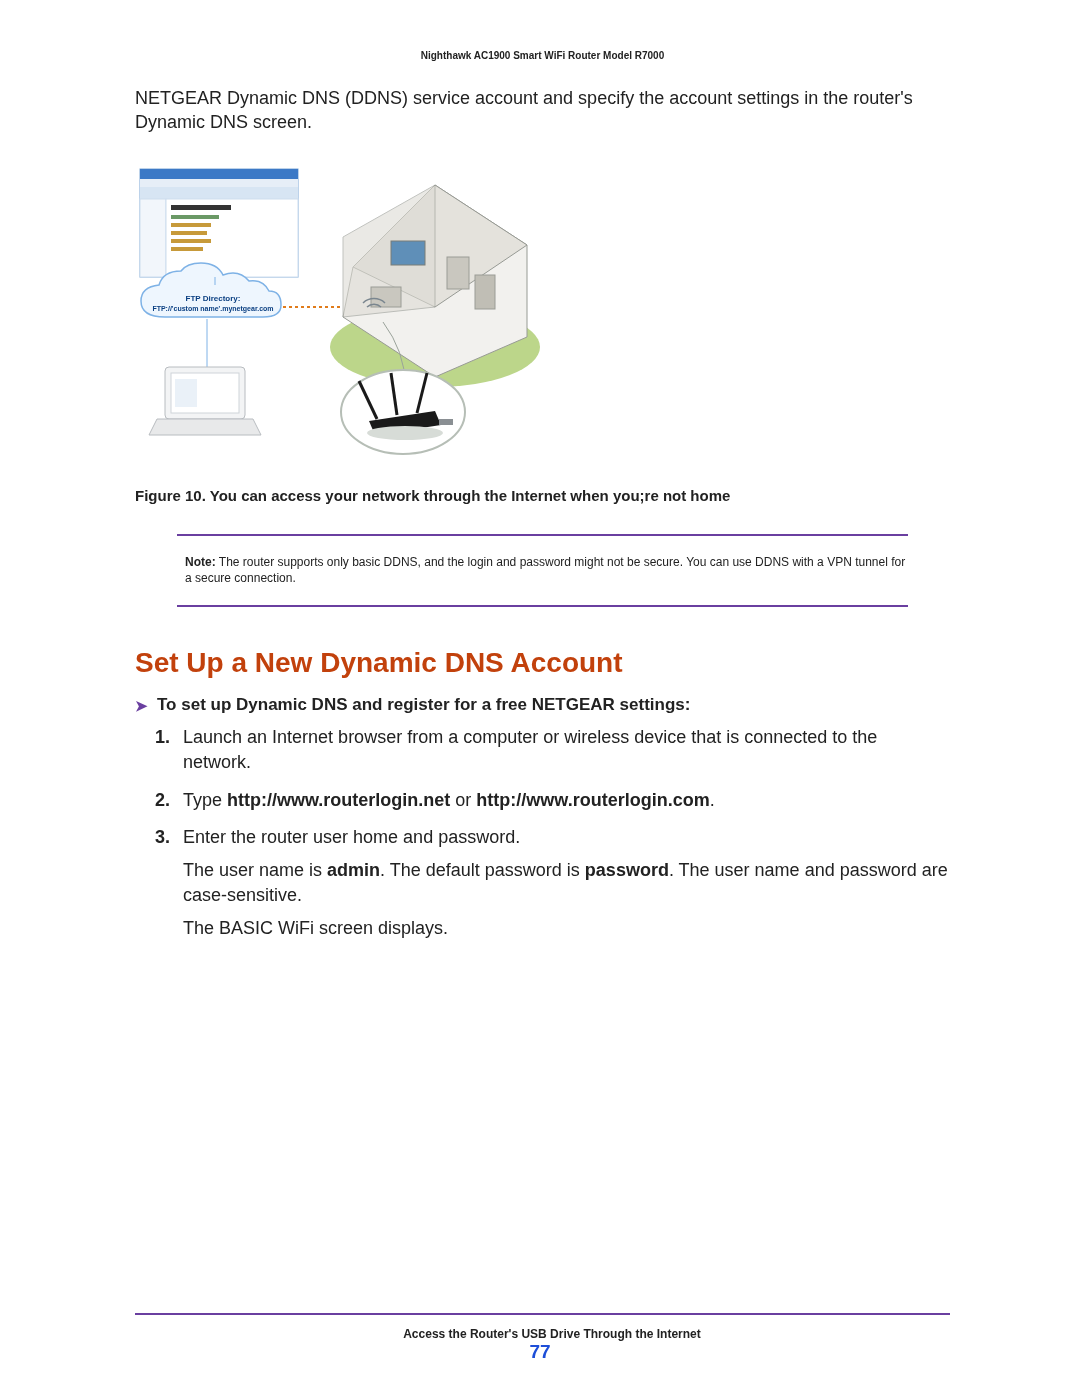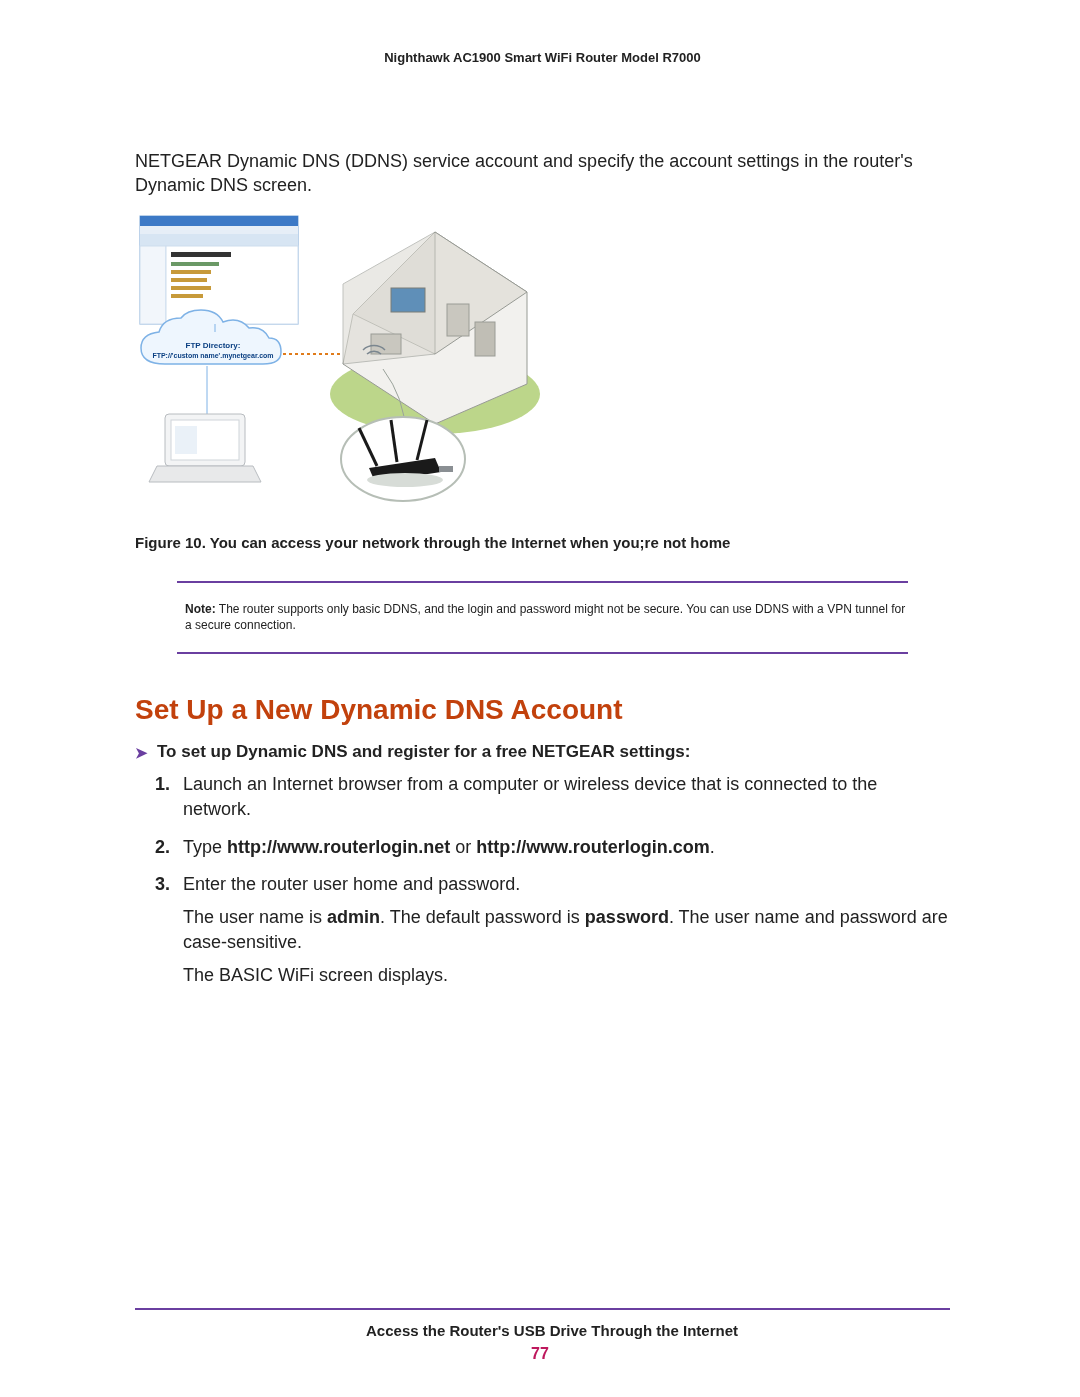"Nighthawk AC1900 Smart WiFi Router" .running-head { font-size: 13px -> 10px; margin-bottom: 84px -> 25px }
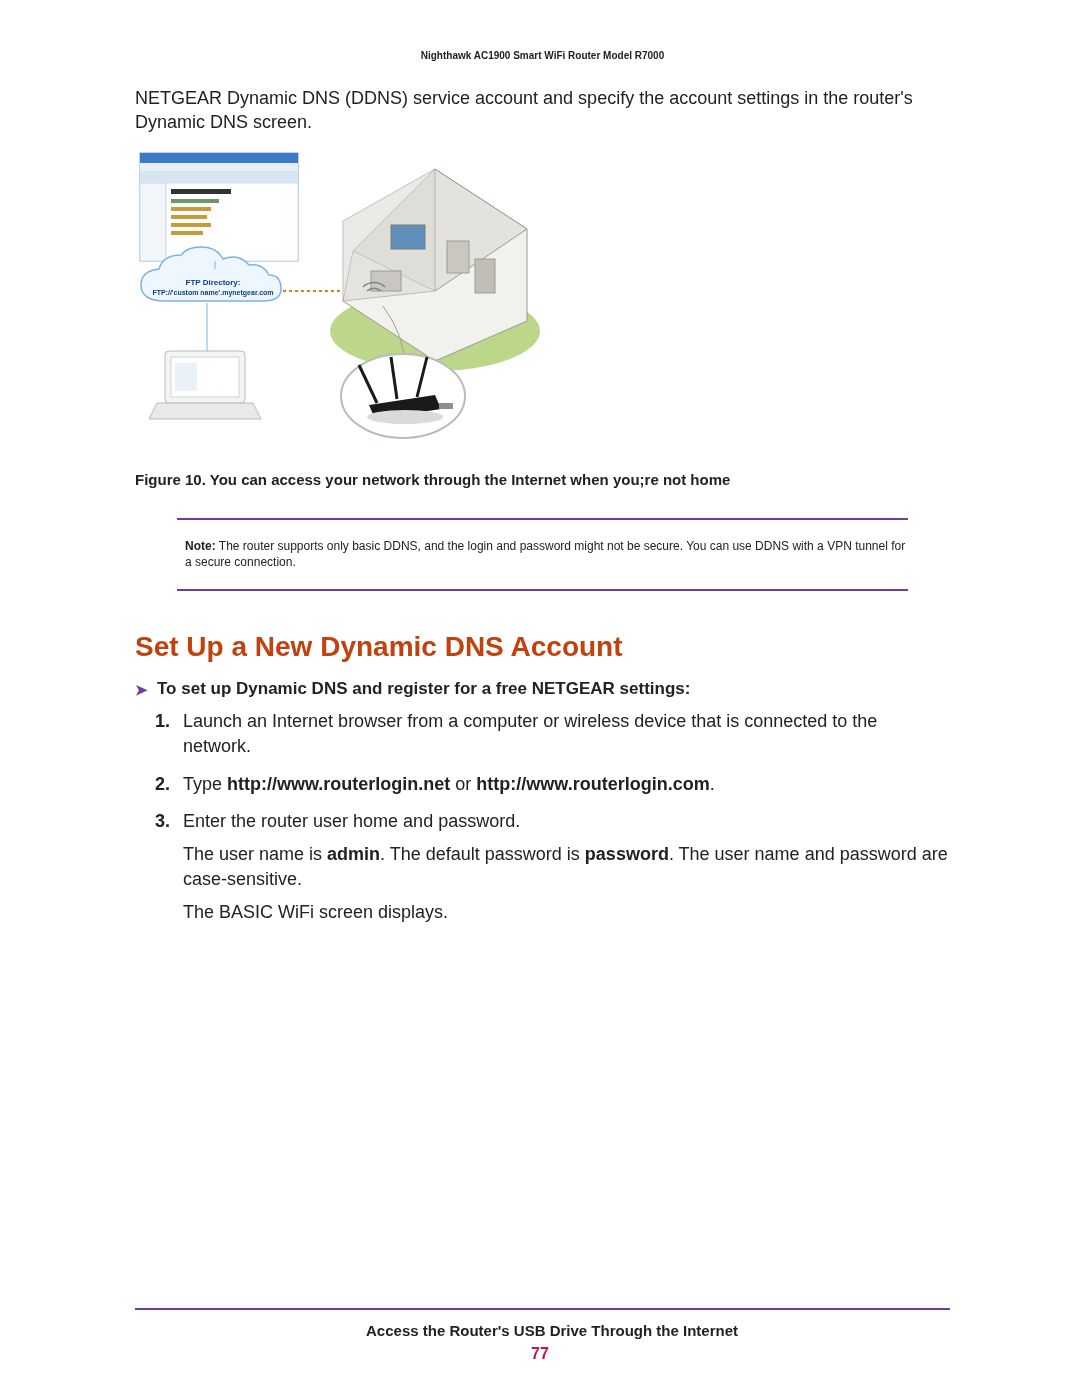"NETGEAR Dynamic DNS (DDNS) service" .intro { margin-bottom: 16px -> 32px }
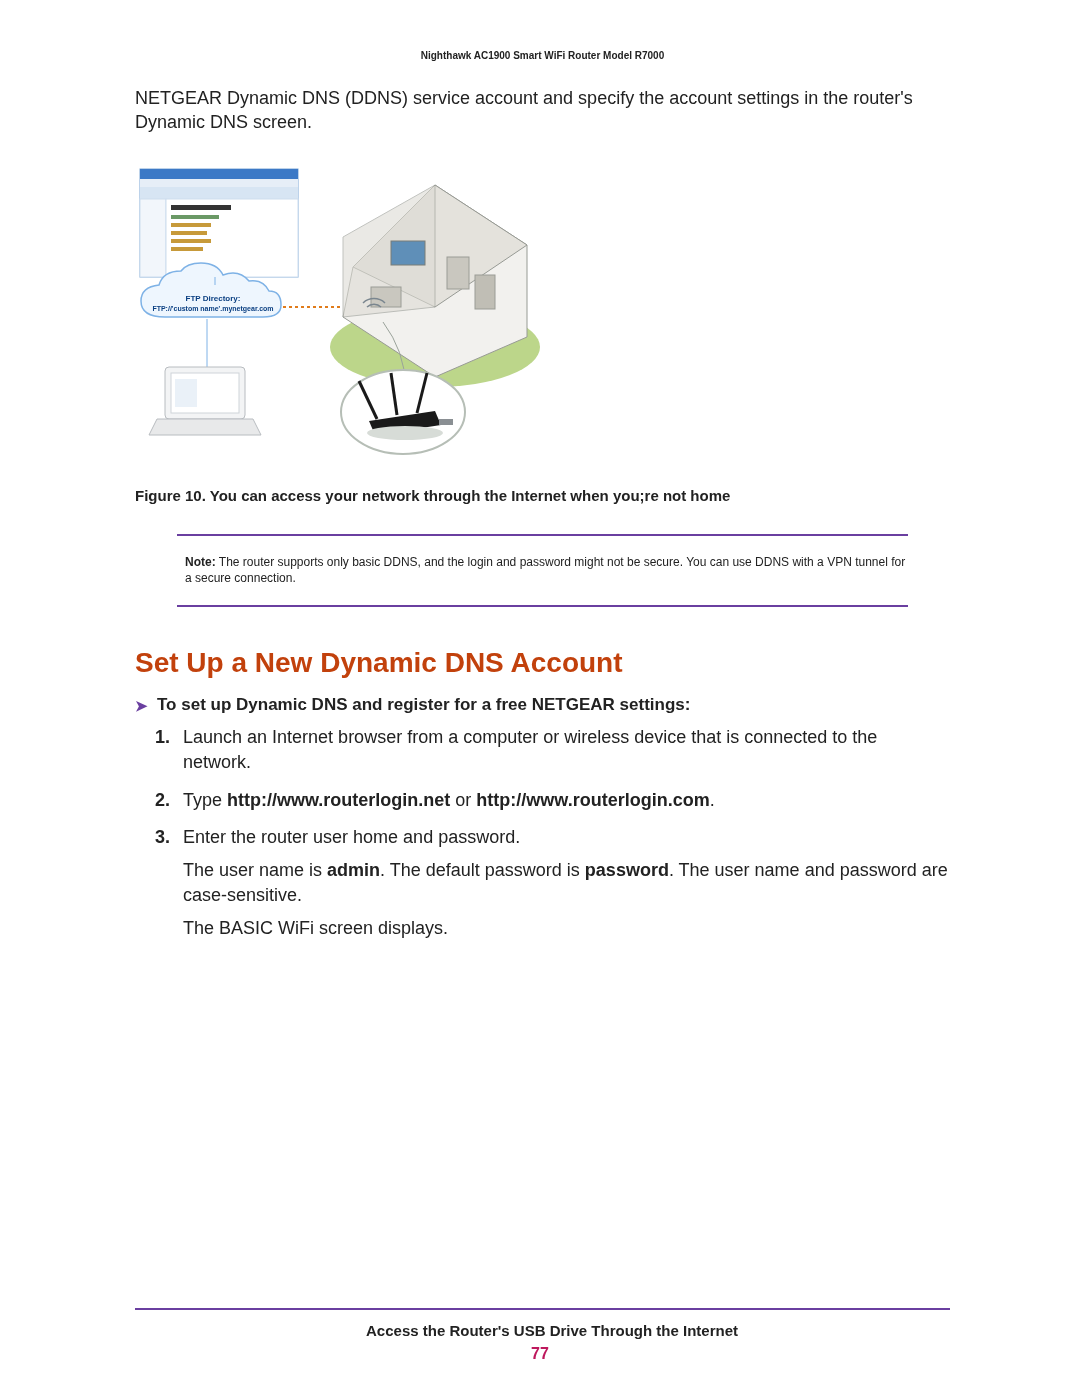"Access the Router's USB Drive" .footer-title { font-size: 15px -> 12px }
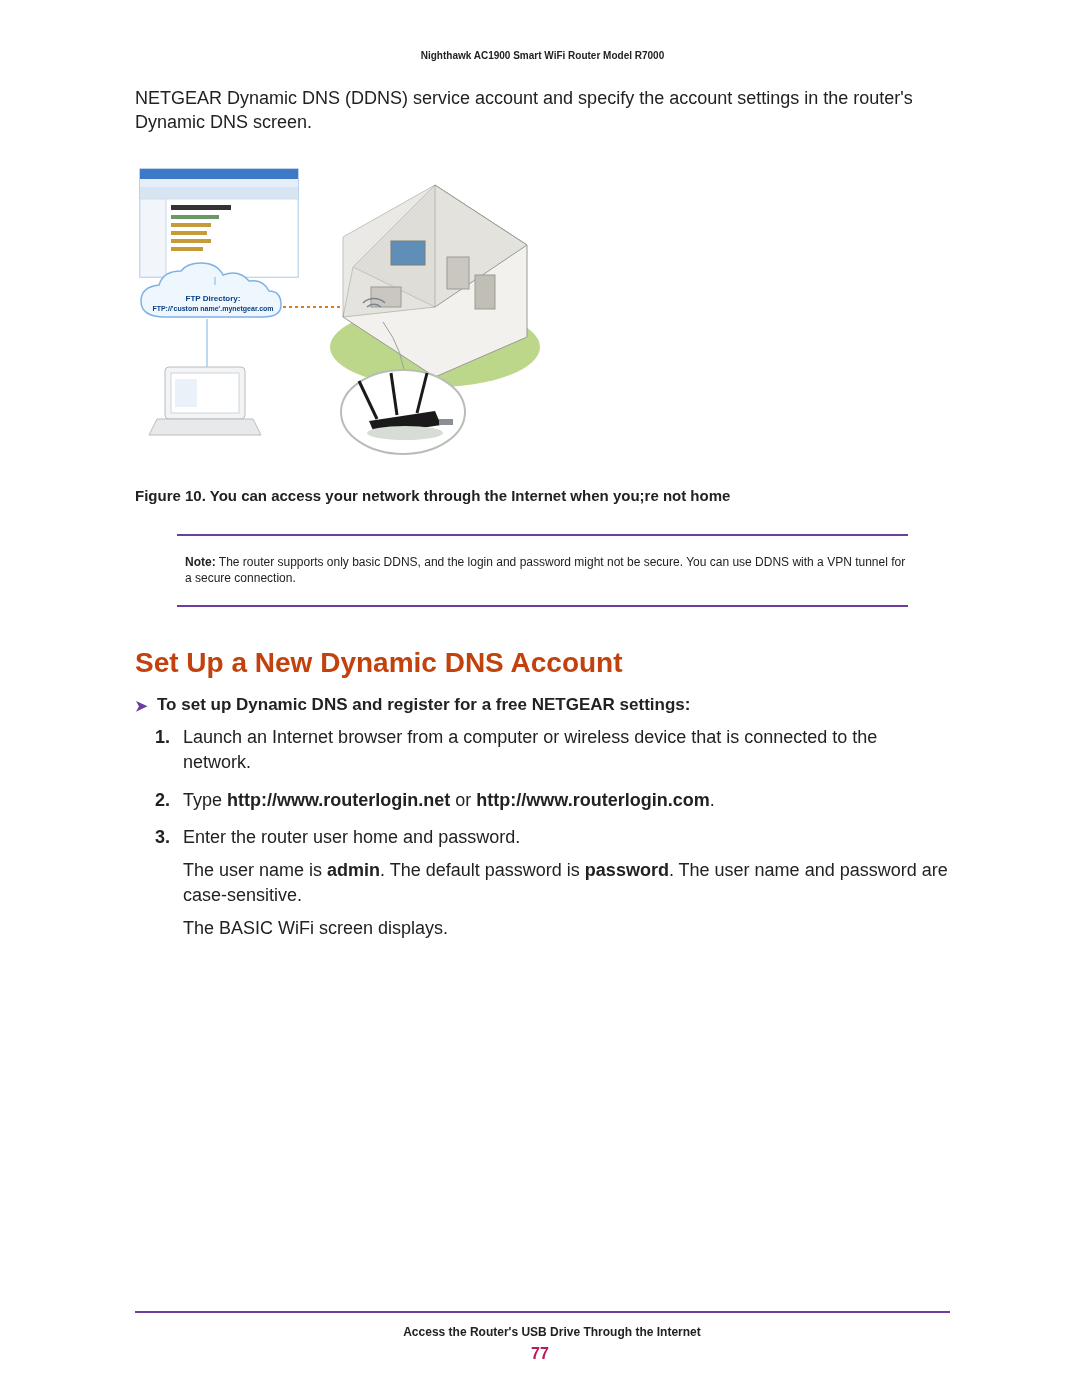"77" .footer-page { color: #be185d -> #1d4ed8; font-size: 16px -> 19px; margin-top: 6px -> none }
